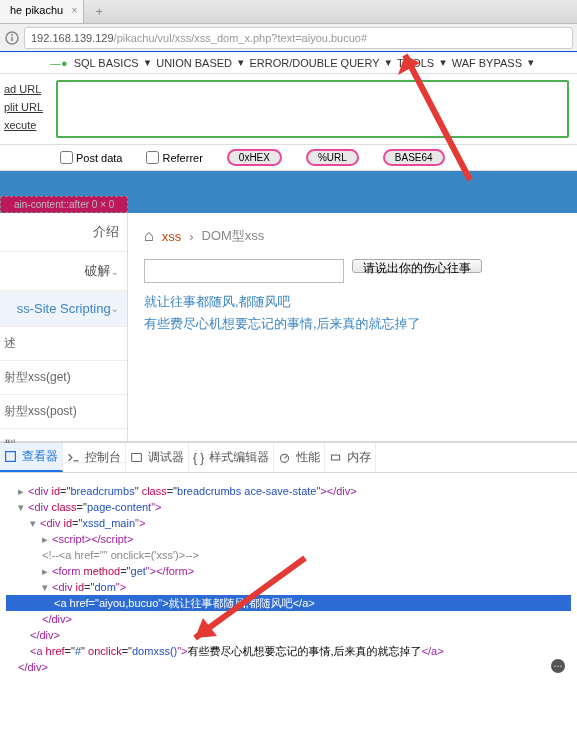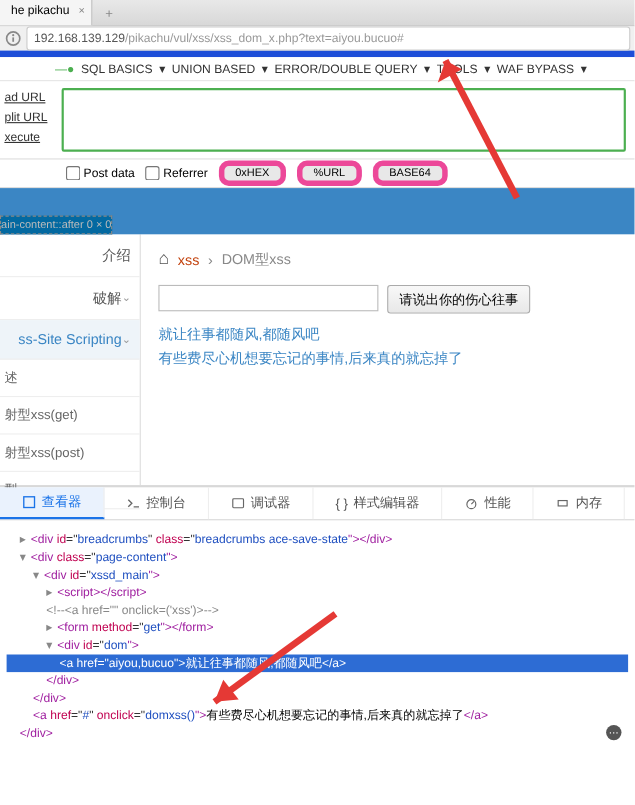"192.168.139.129" .addr-row { border-bottom: 6px solid #1d4ed8 -> 1px solid #1d4ed8 }
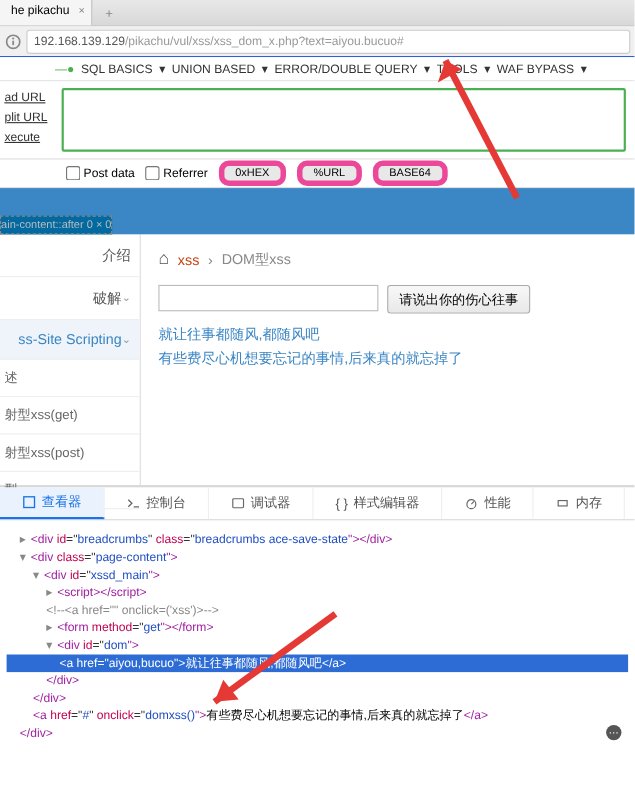"Post data" .hb-opts { gap: 10px -> 24px }
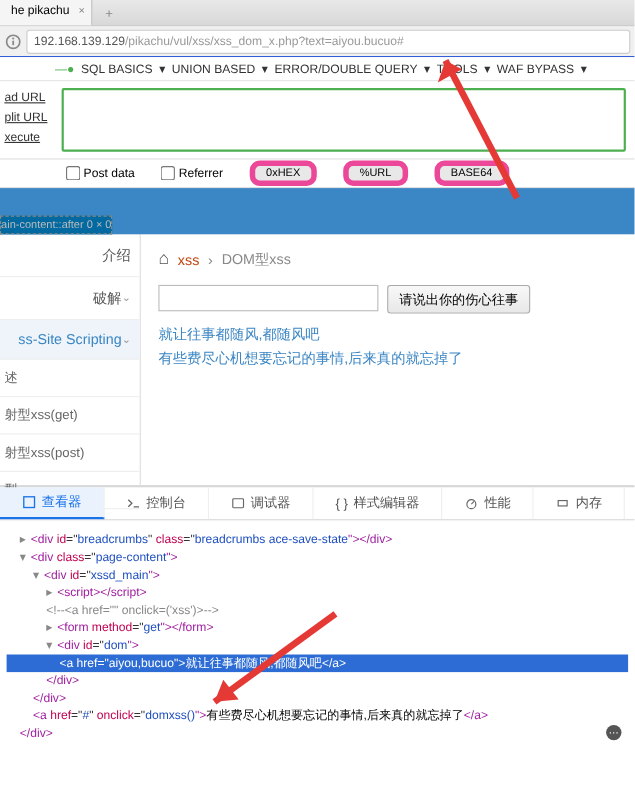"0xHEX" .pill { border: 5px solid #ec4899 -> 2px solid #ec4899 }
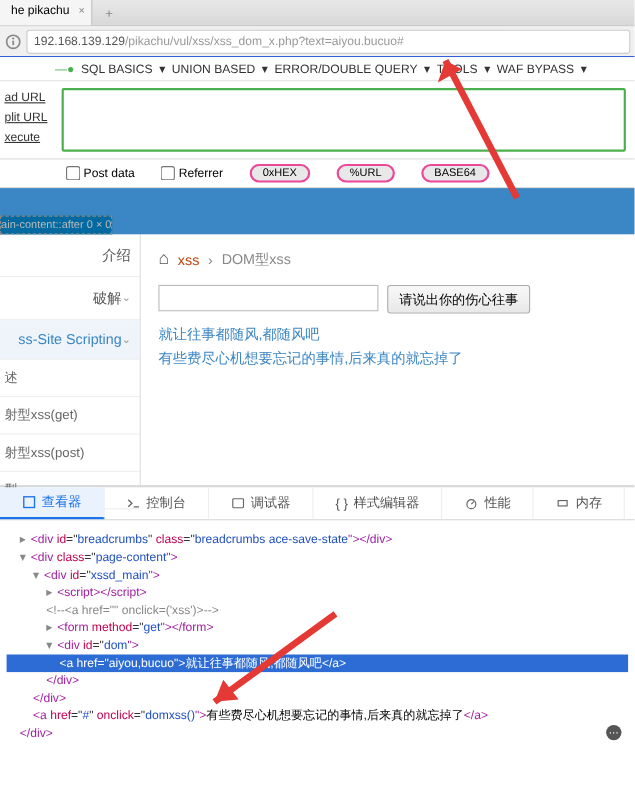"ain-content::after 0 × 0" .devbadge { background: #0369a1 -> #be185d; padding: 2px 0 -> 2px 13px }
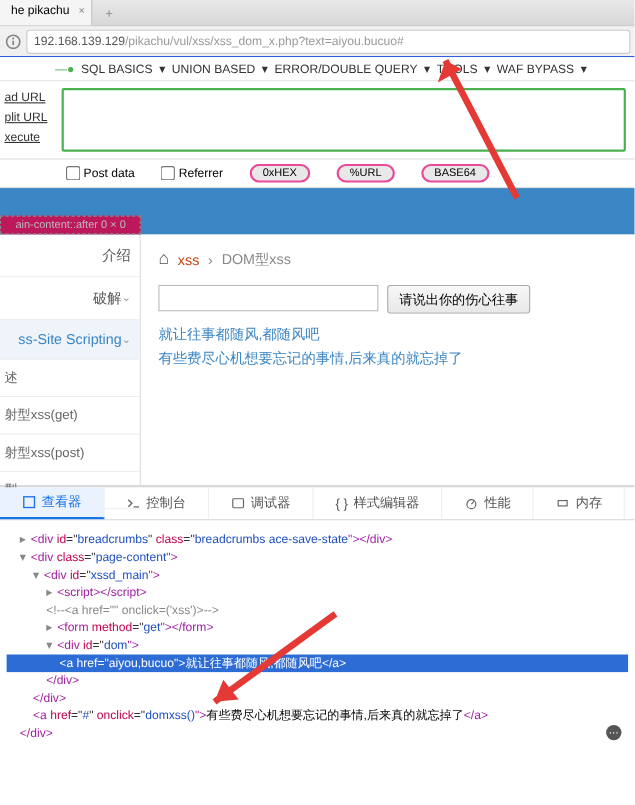"请说出你的伤心往事" .form-row button { height: 26px -> 14px }
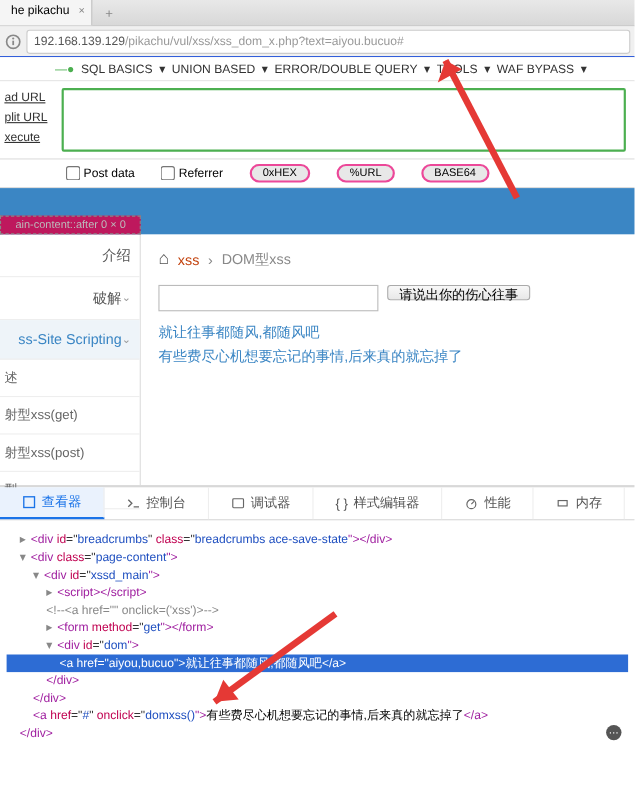"查看器" .dt-tab { padding: 7px 20px -> 7px 4px }
